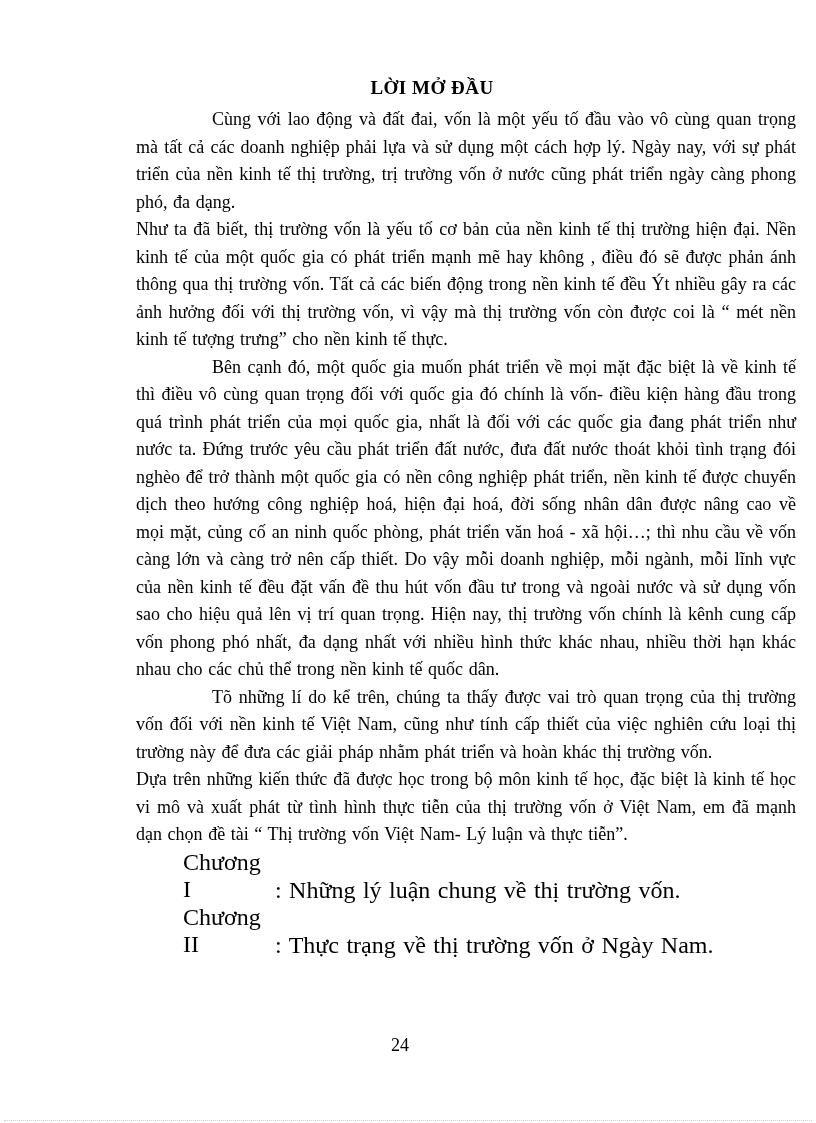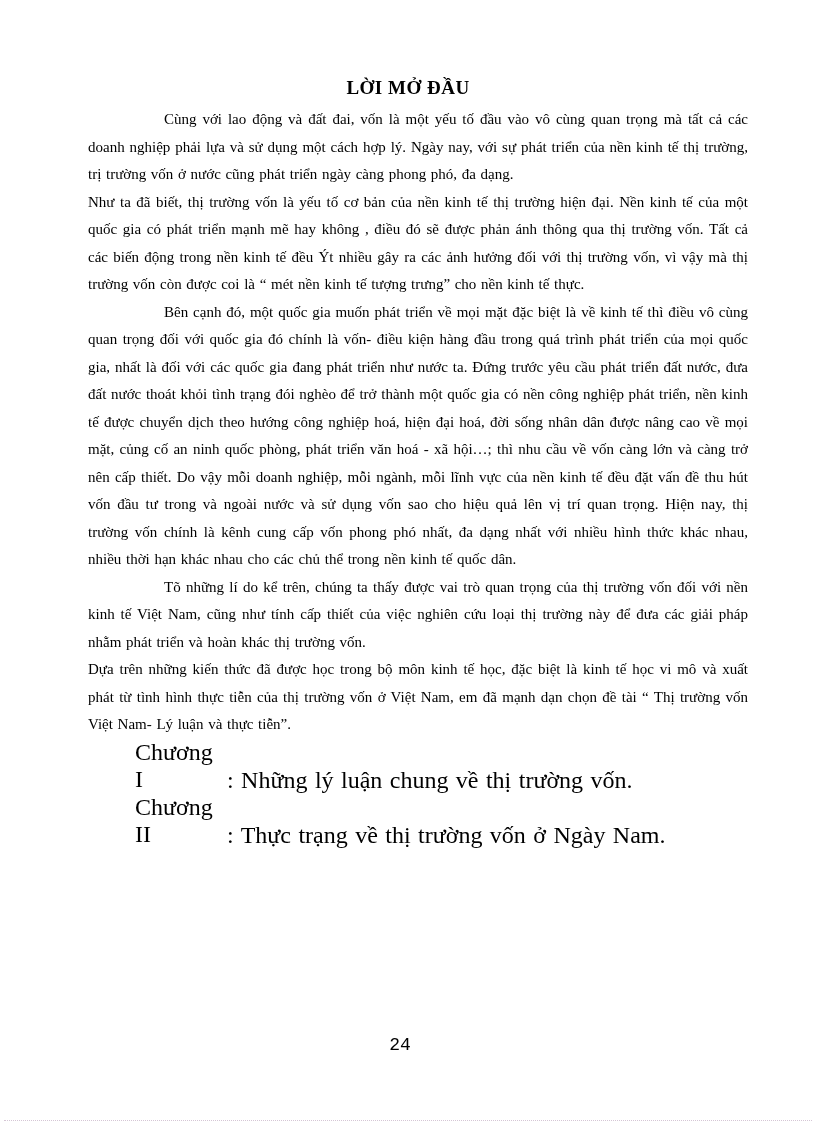"LỜI MỞ ĐẦU" .page { padding-left: none -> 48px }
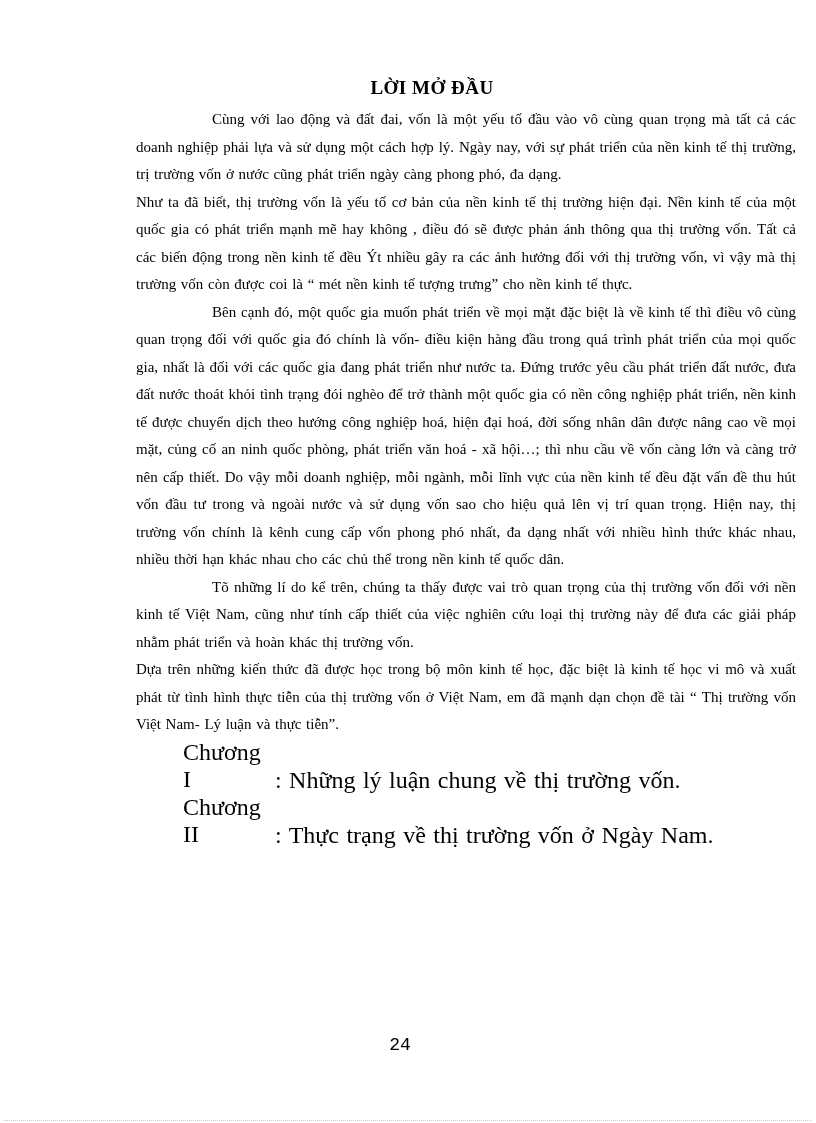"Cùng với lao động và" .body-text { font-size: 15px -> 18px }
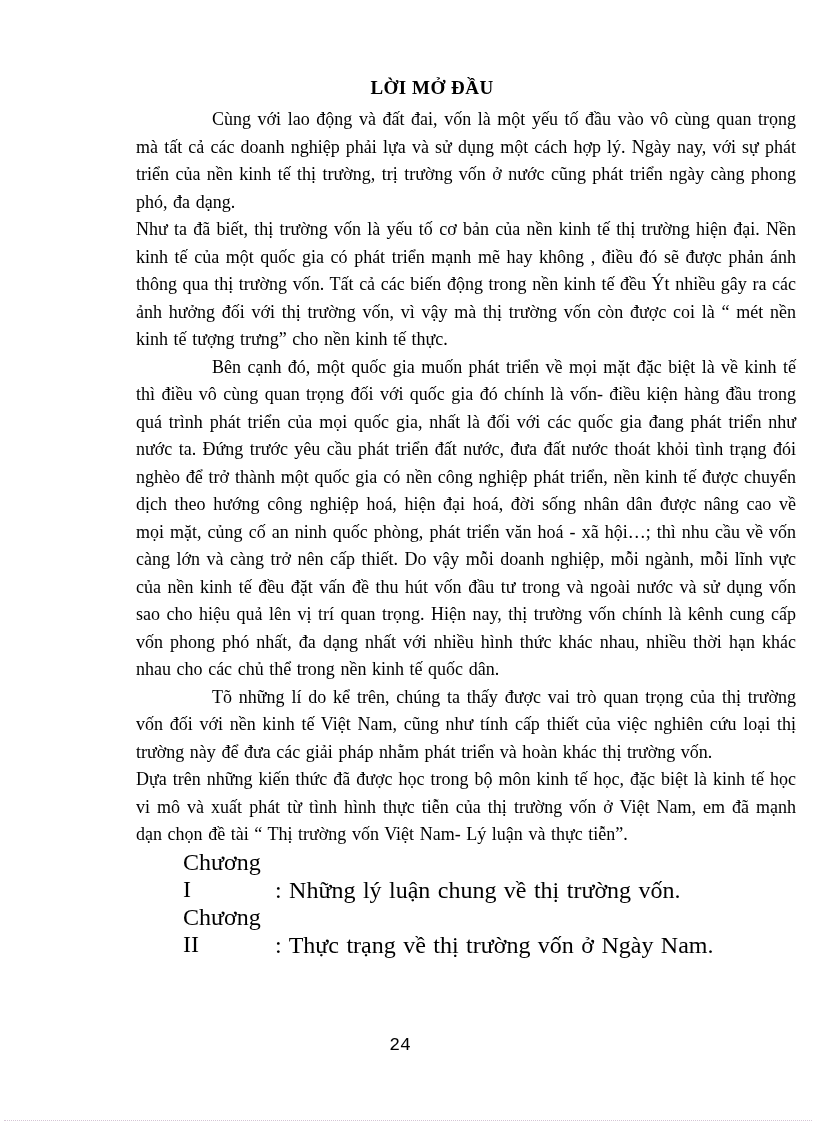"24" .page-number { font-family: Liberation Mono, monospace -> none }
